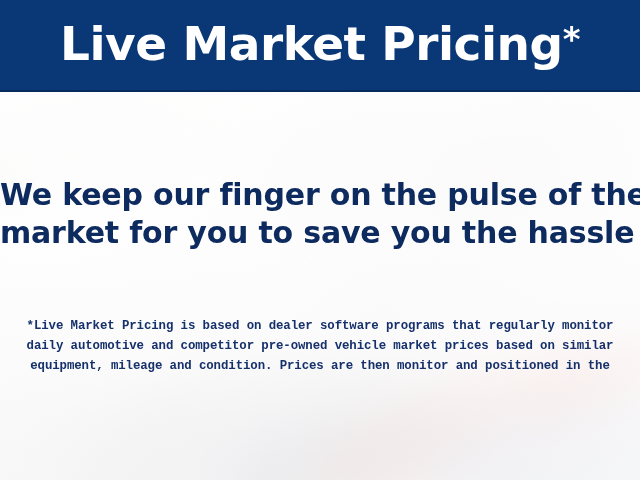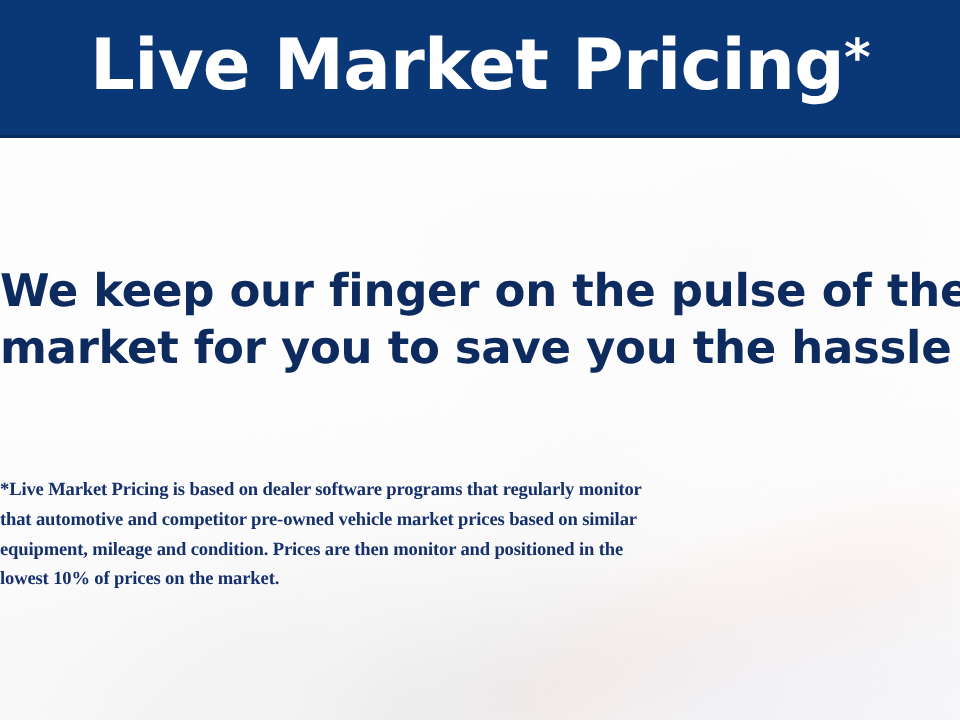"*Live Market Pricing is based" .disclaimer { font-family: Liberation Serif, serif -> Liberation Mono, monospace; text-align: none -> center }
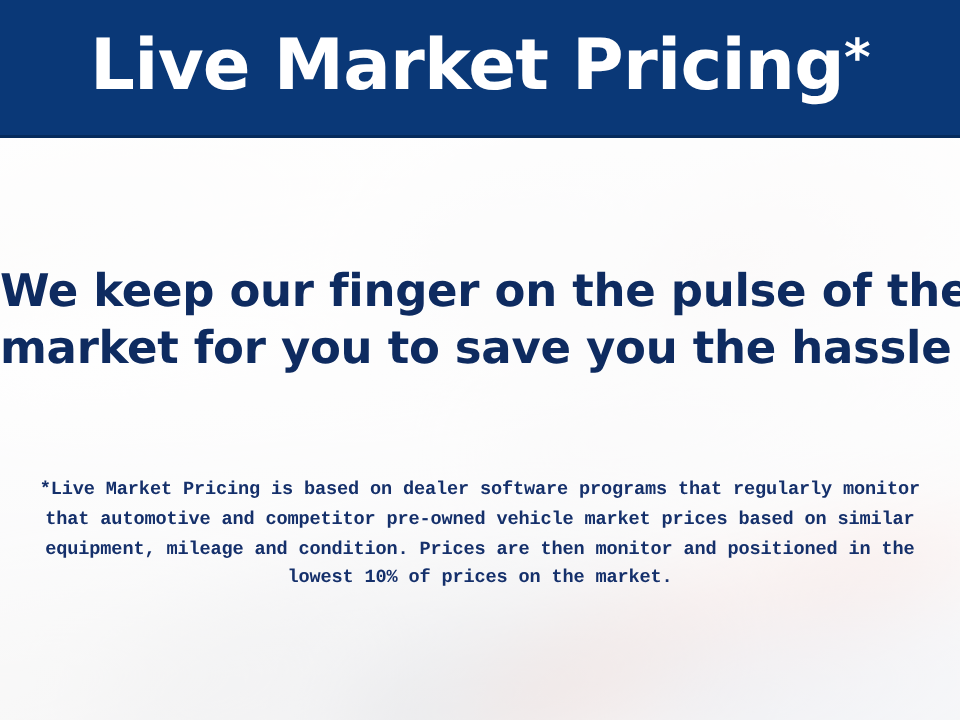"that automotive and competitor pre-owned" span.fp-line { text: that -> daily }
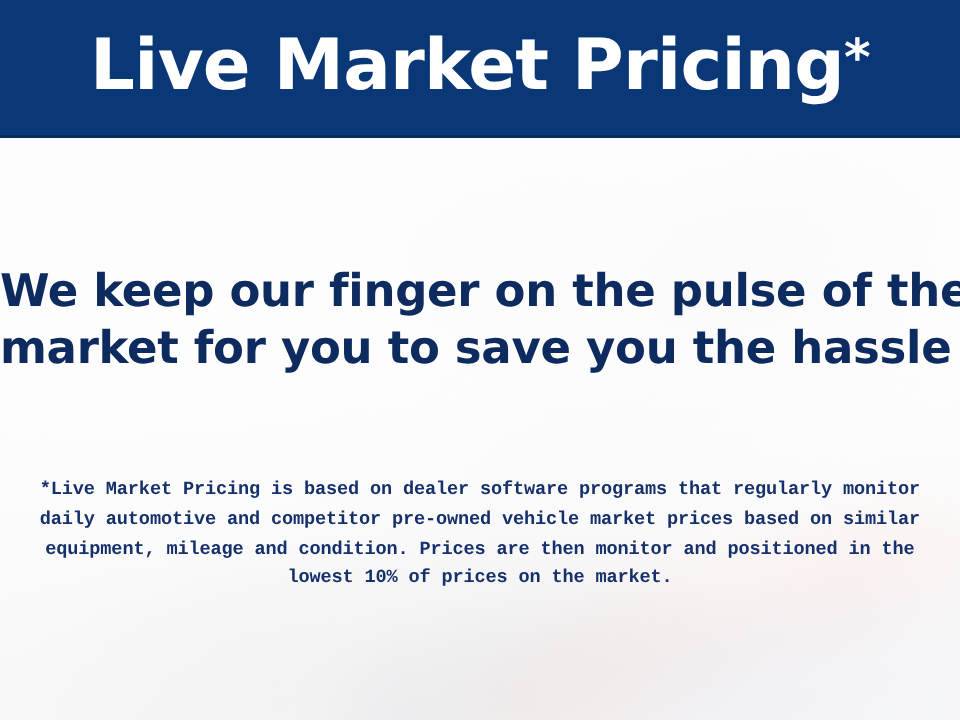"lowest 10% of prices on" span.fp-line { html: <span>lowest 10% of prices on the market.</span> -> none }
